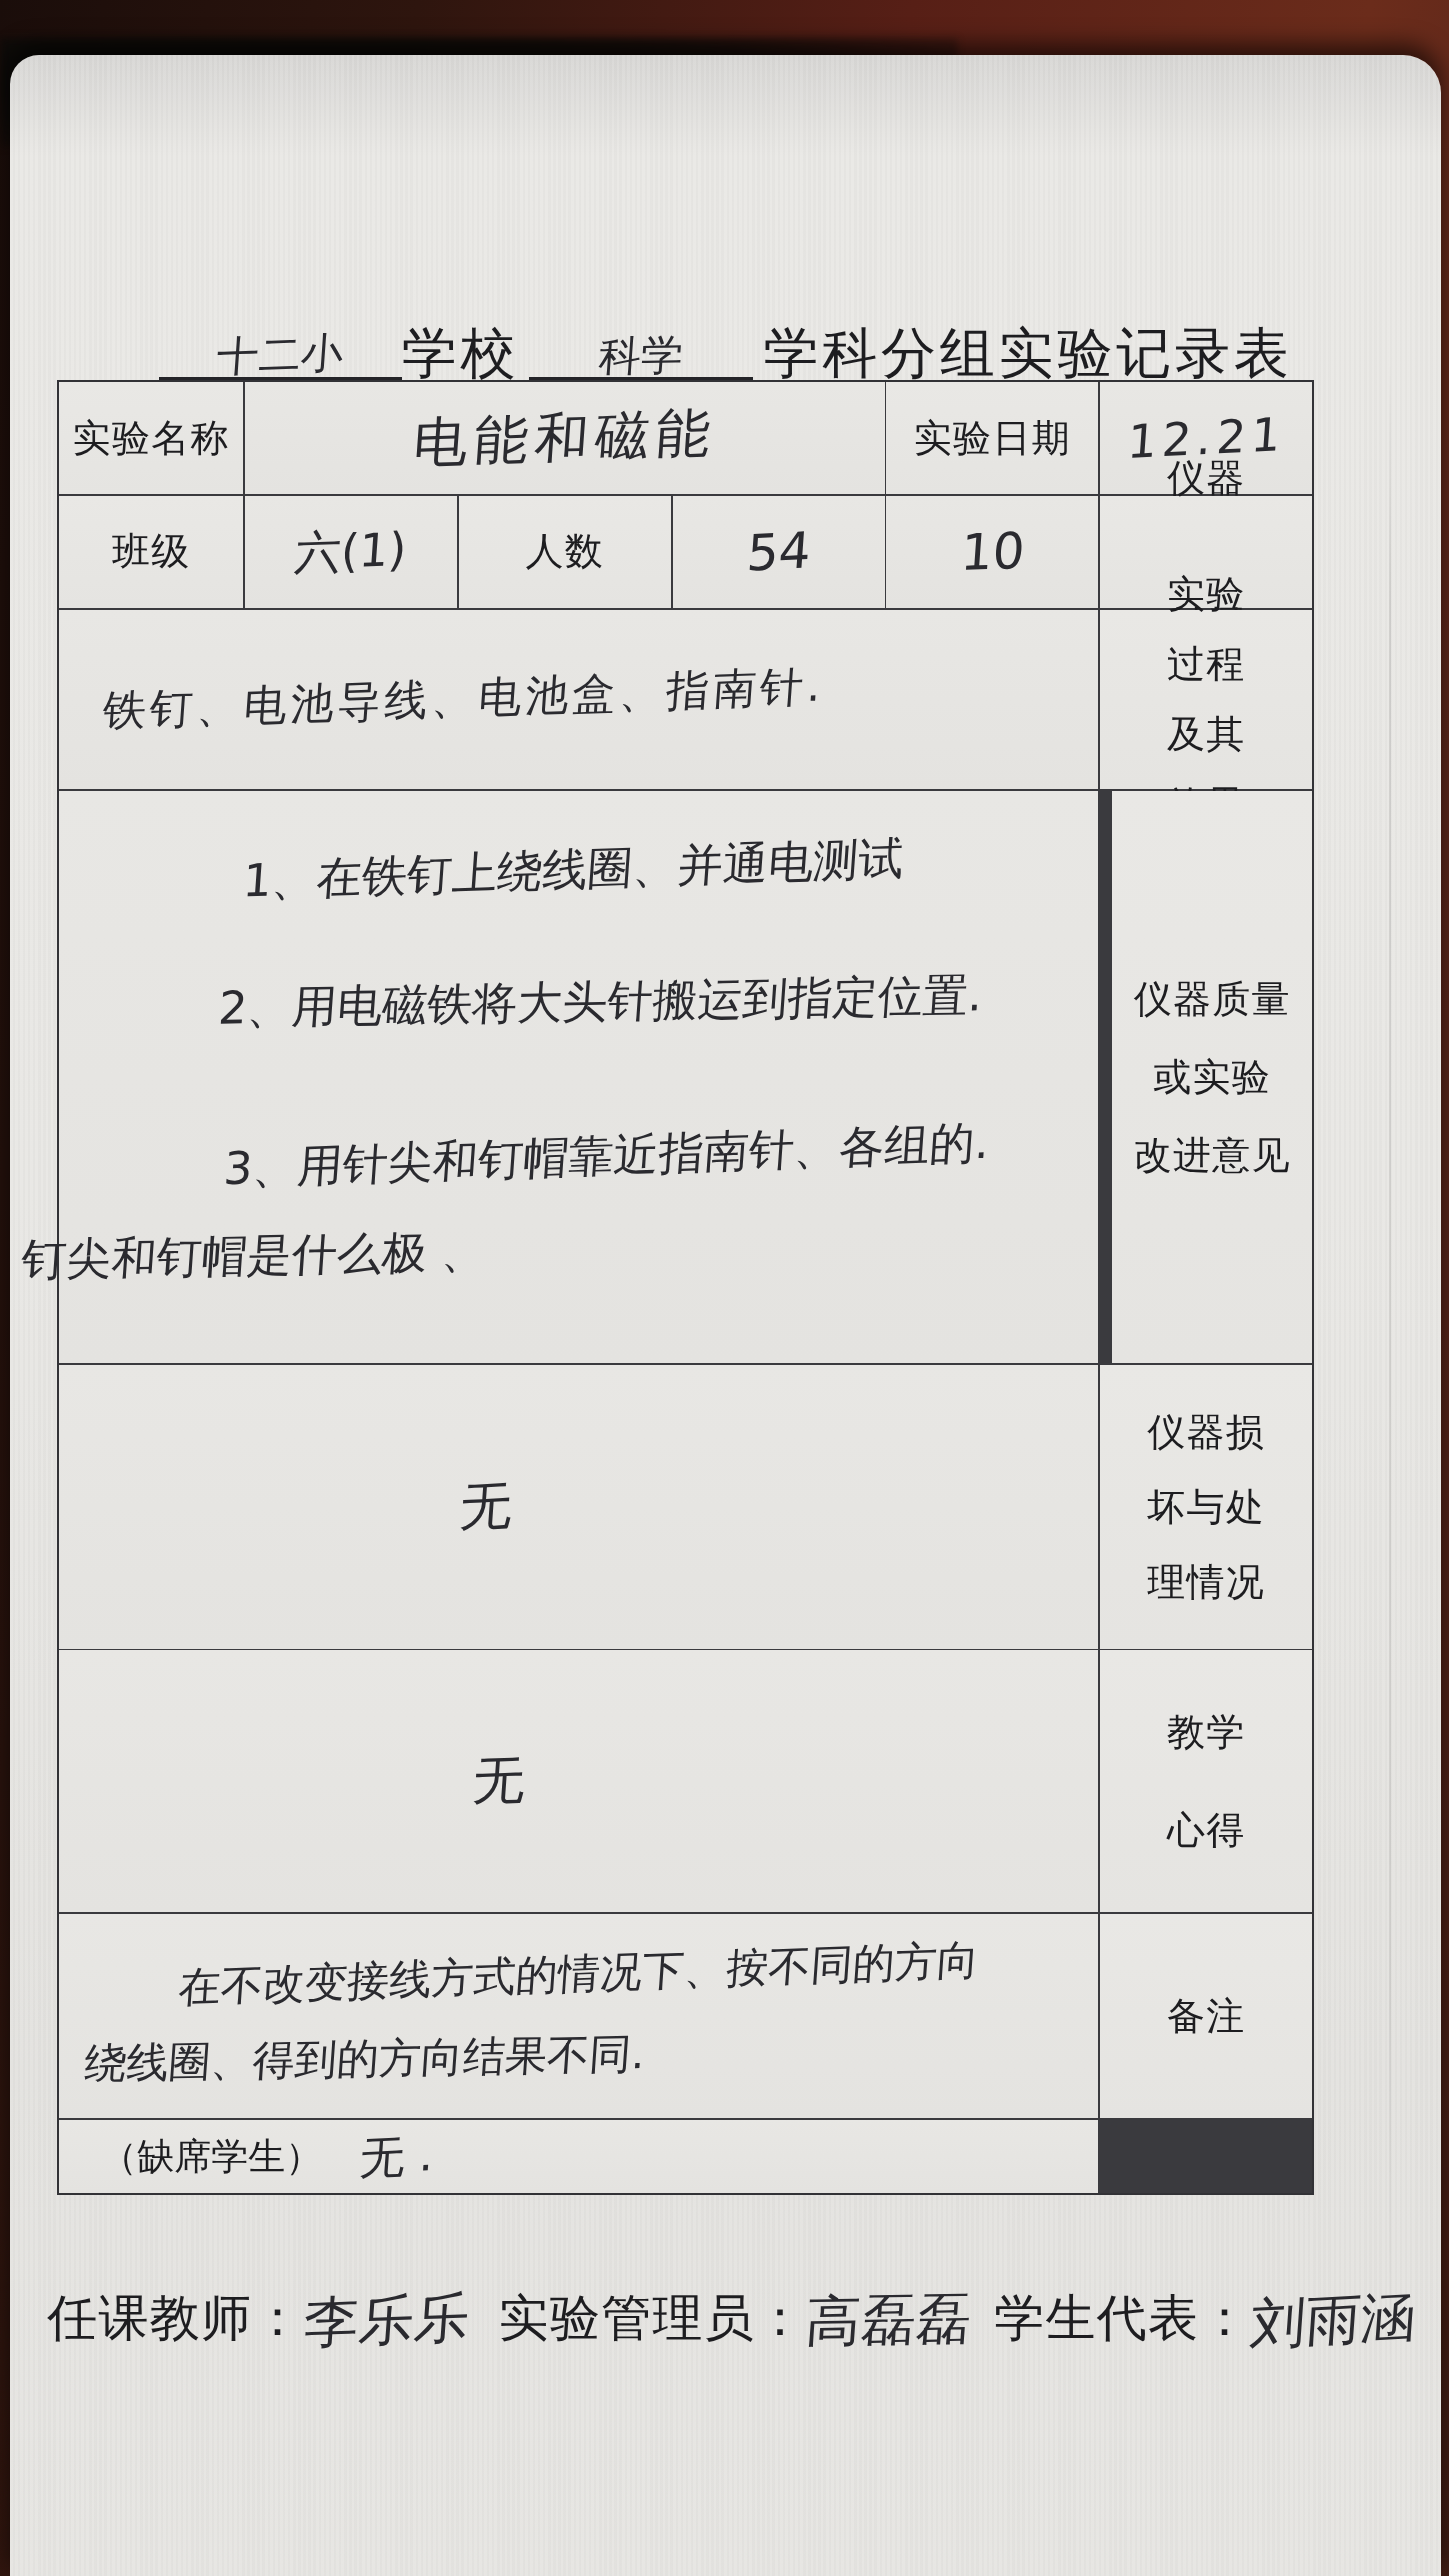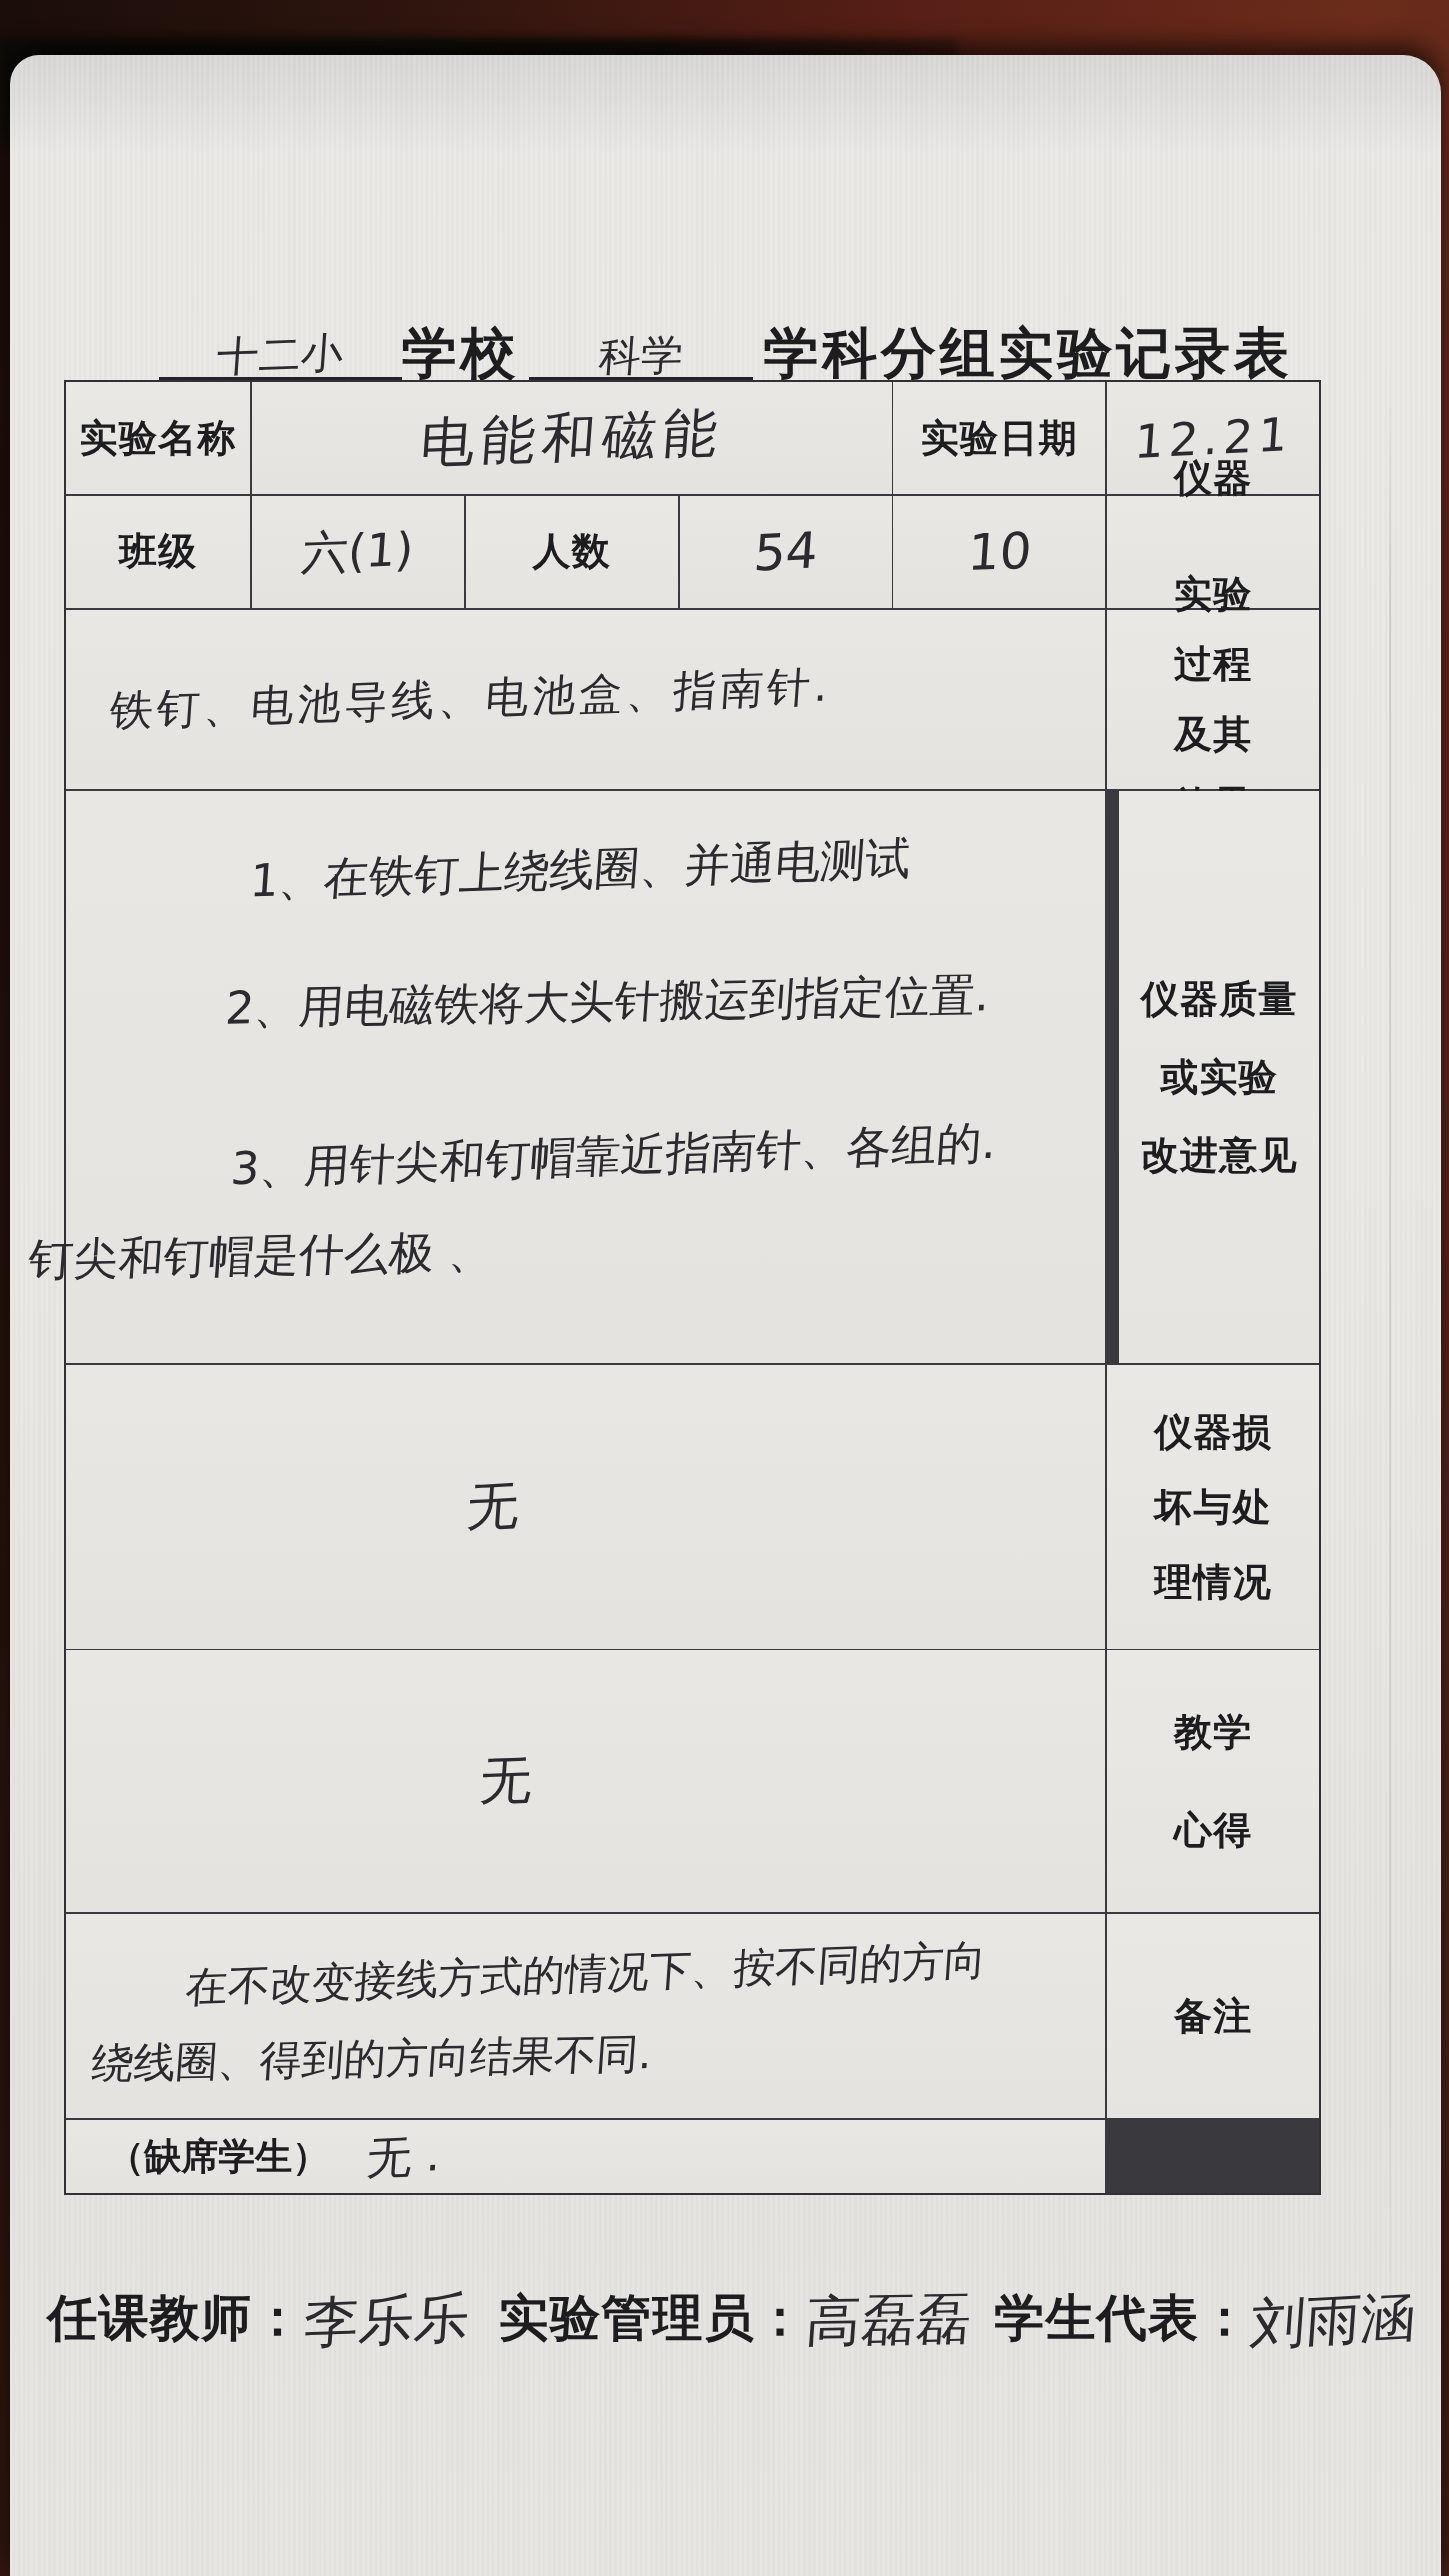"学校" .printed { font-weight: 700 -> 400 }
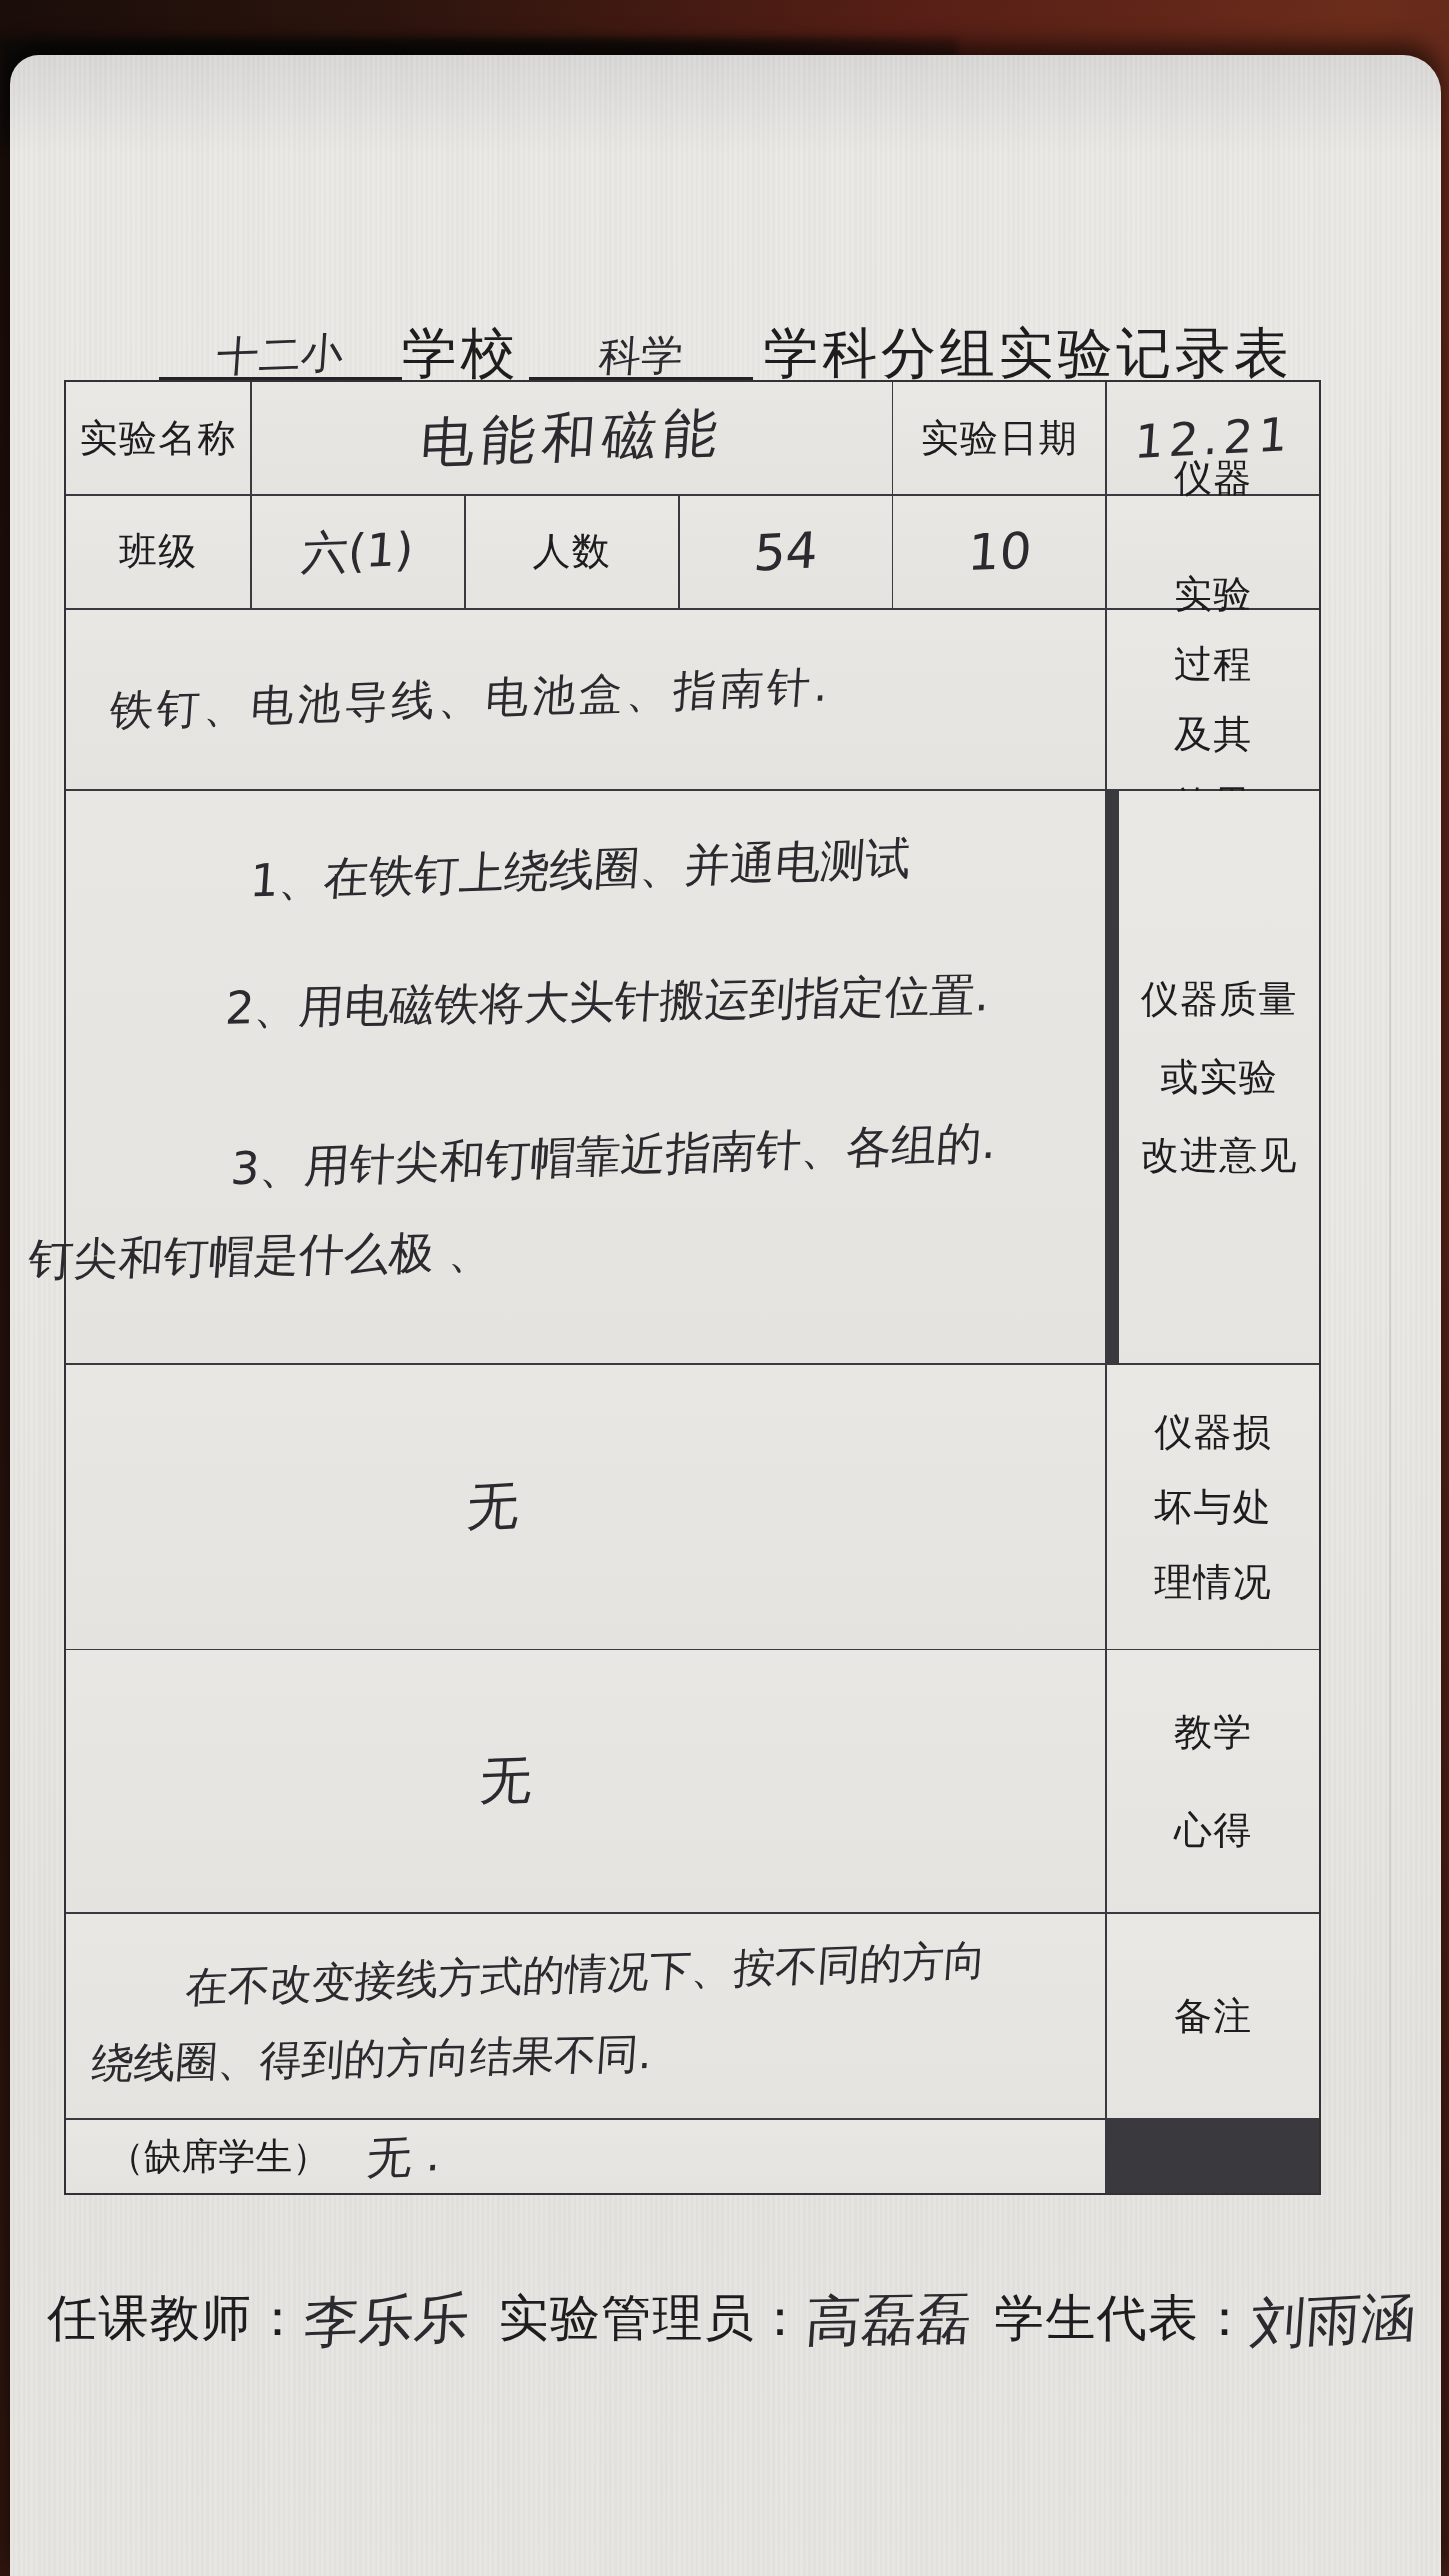"实验名称" .table { left: 54px -> 47px }
